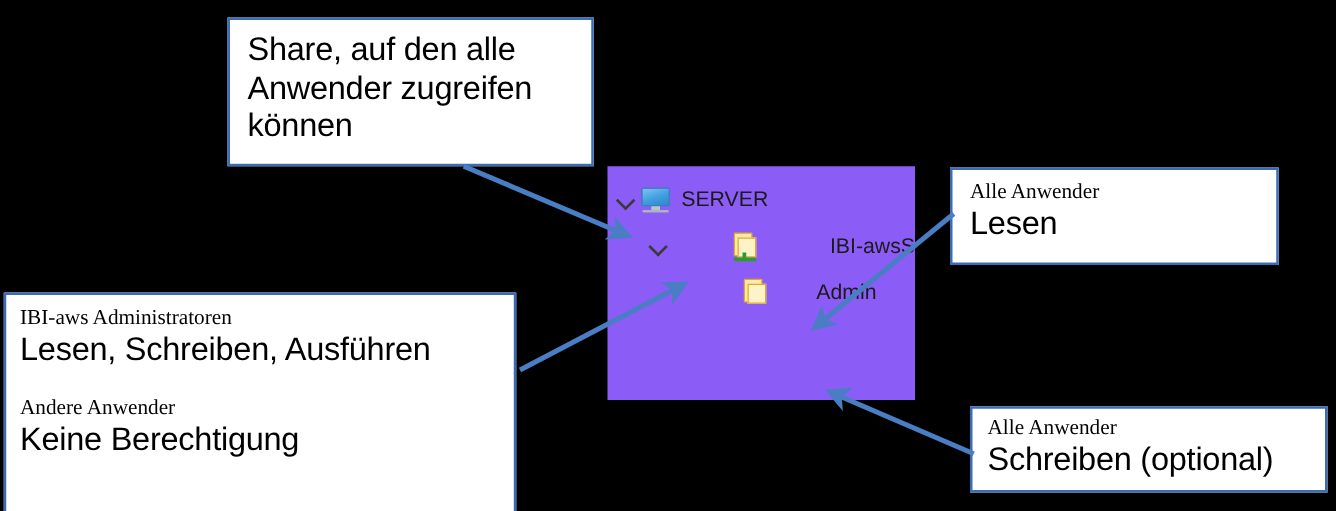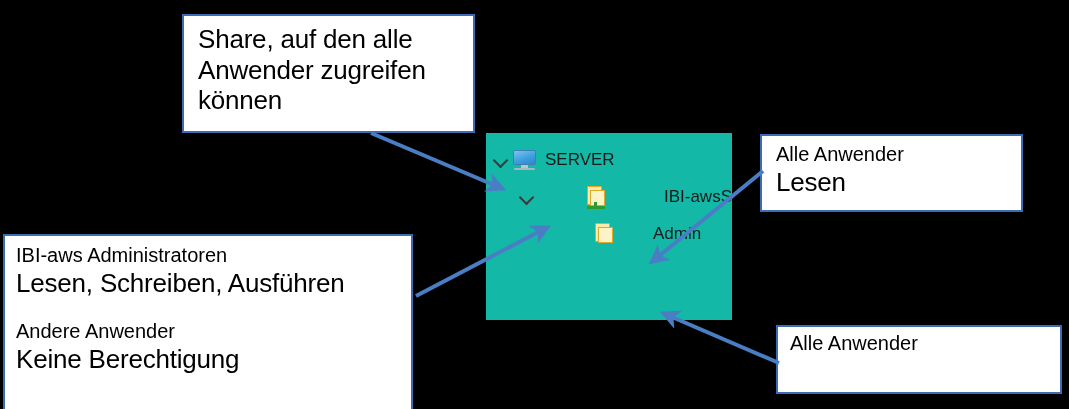"SERVER" #tree-panel { background: #14b8a6 -> #8b5cf6 }
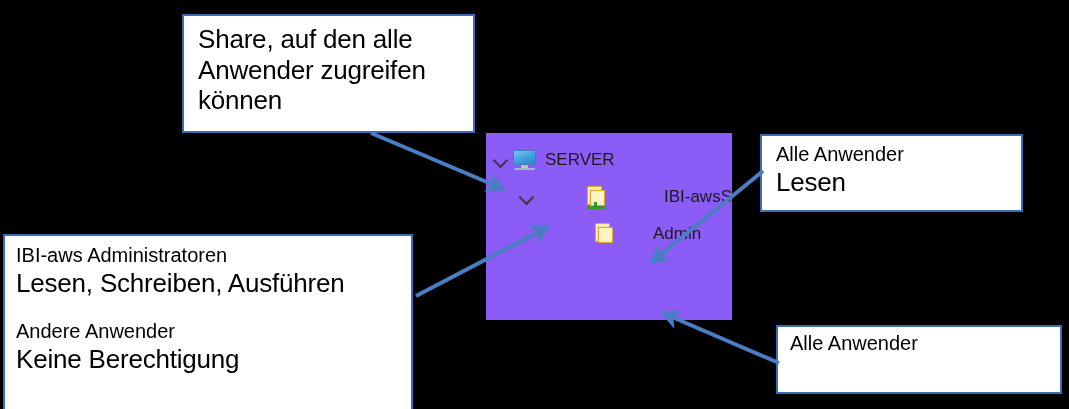"Alle Anwender" .callout .small { font-family: none -> Liberation Serif, serif; font-size: 20px -> 17px }
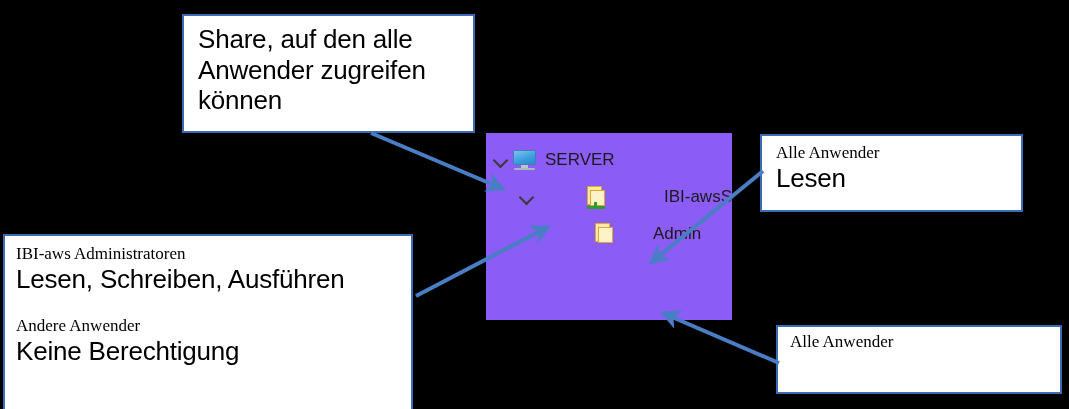"Schreiben (optional)" div.big { html: none -> <div>Schreiben (optional)</div> }
